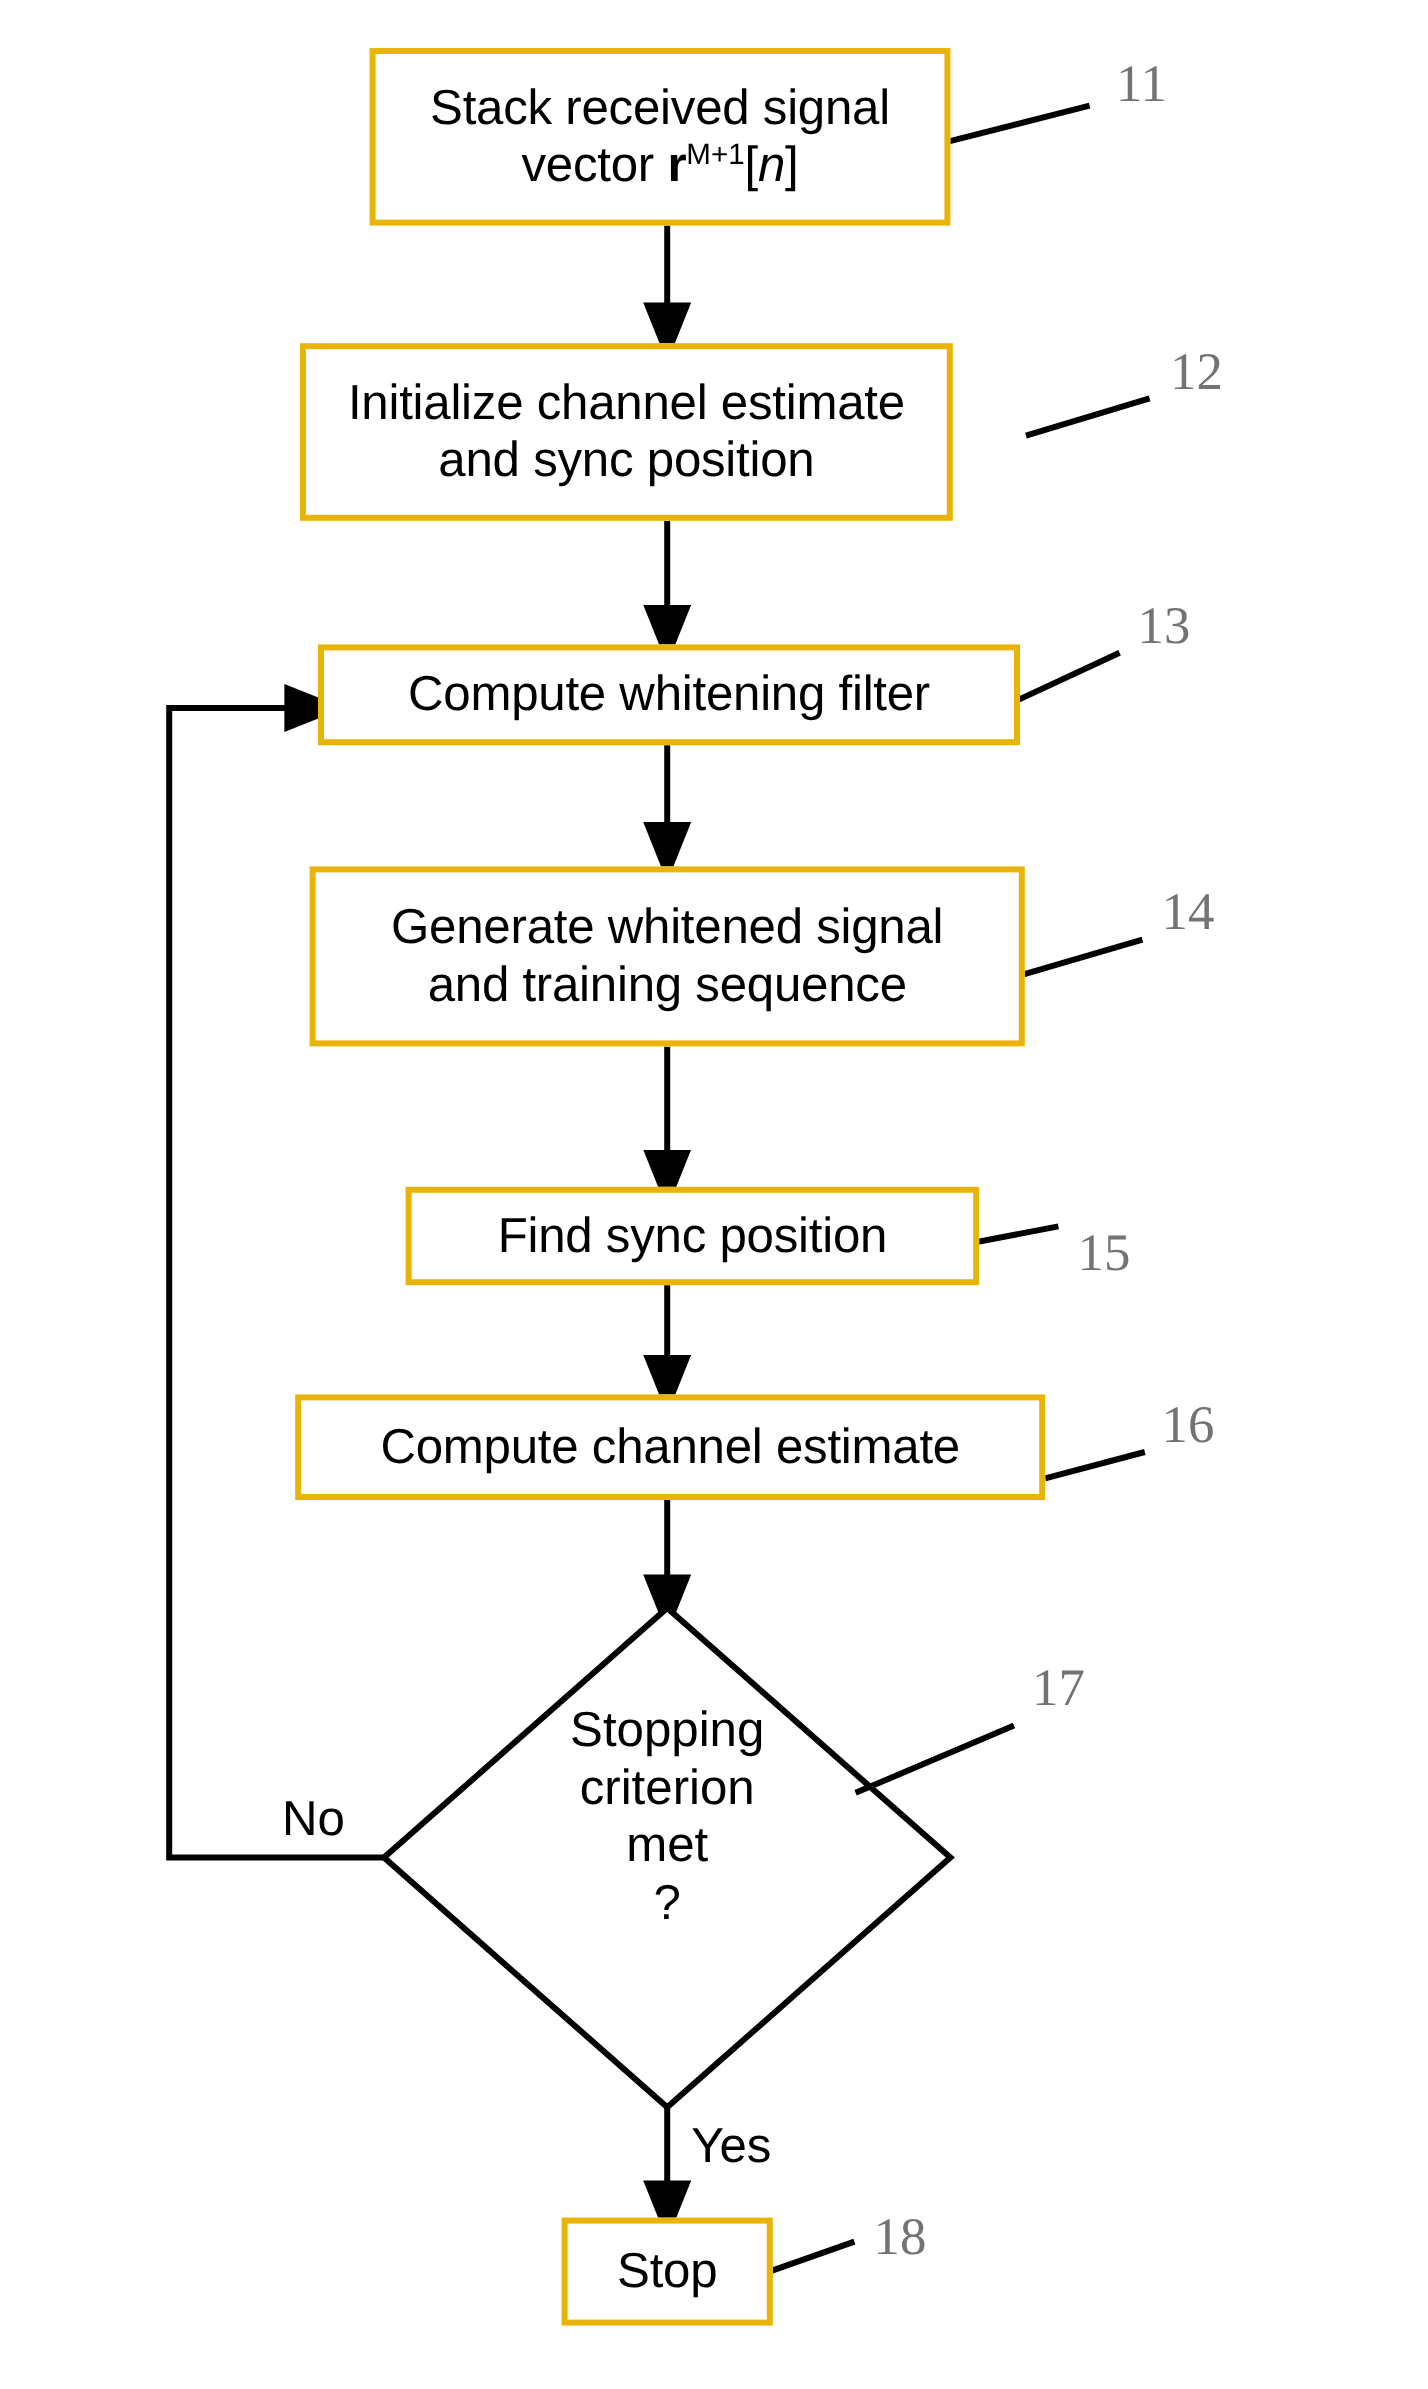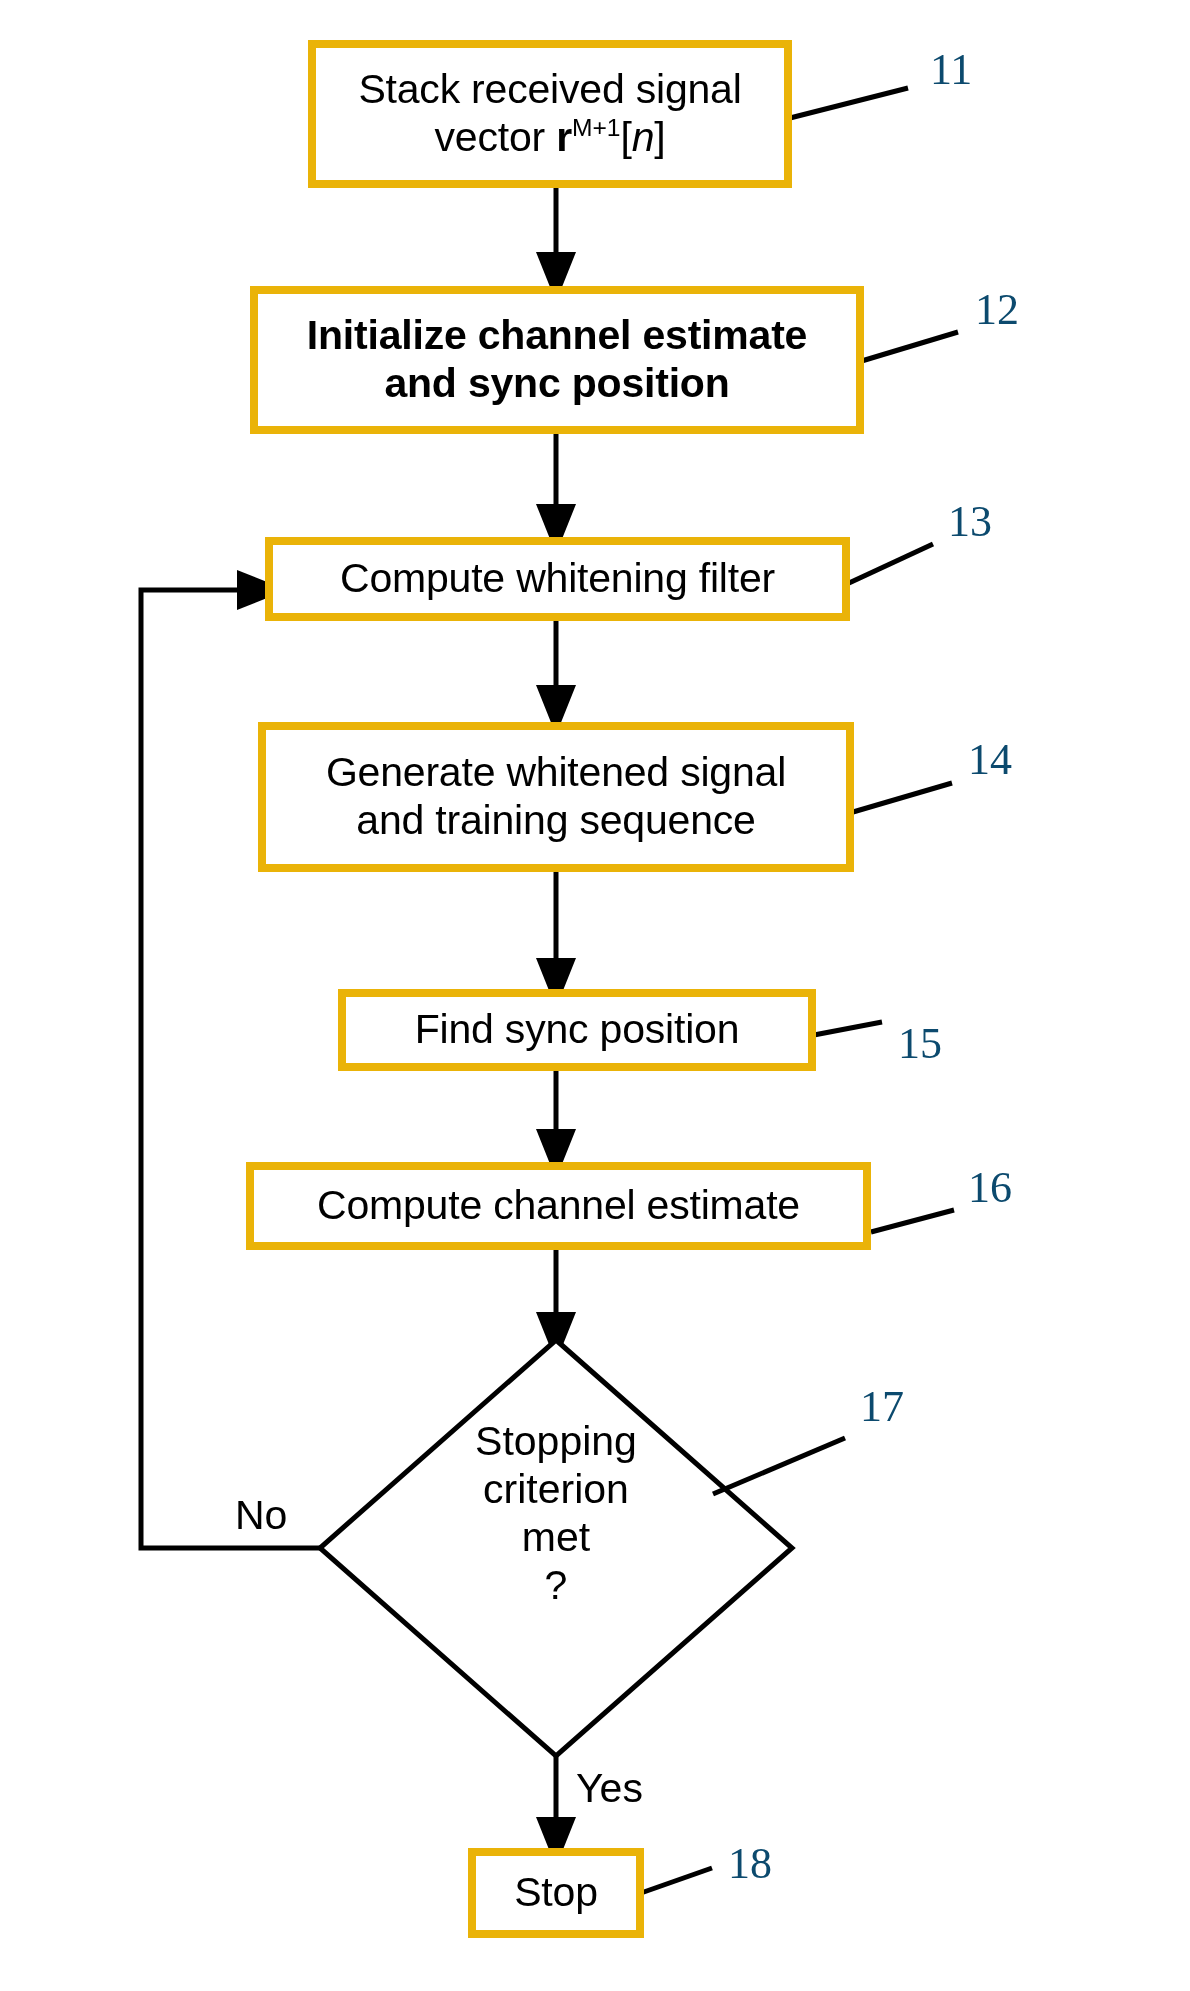"Stack received signal" .node-box { border: 8px solid #eab308 -> 5px solid #eab308 }
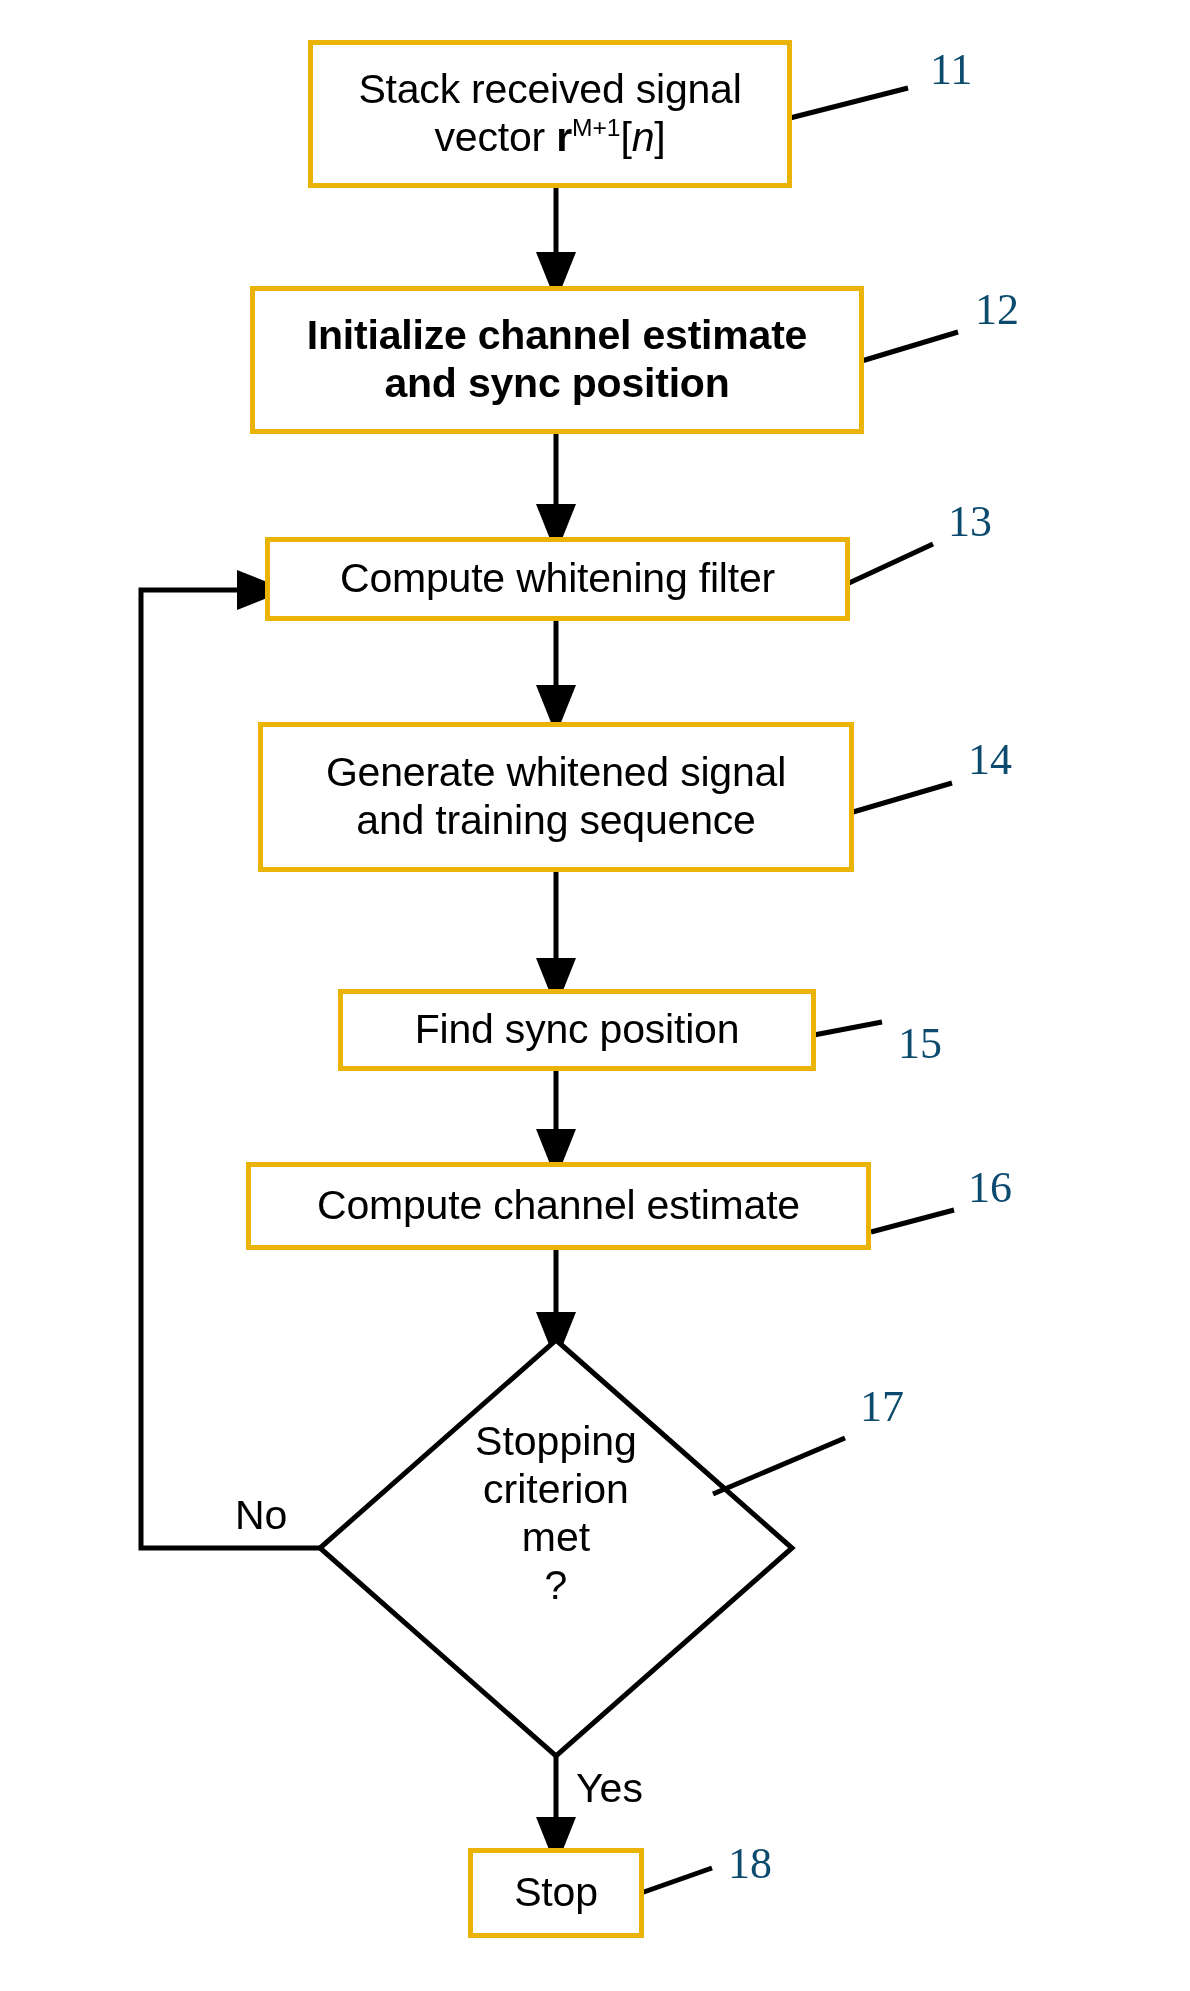"11" .ref-num { color: #0c4a6e -> #737373 }
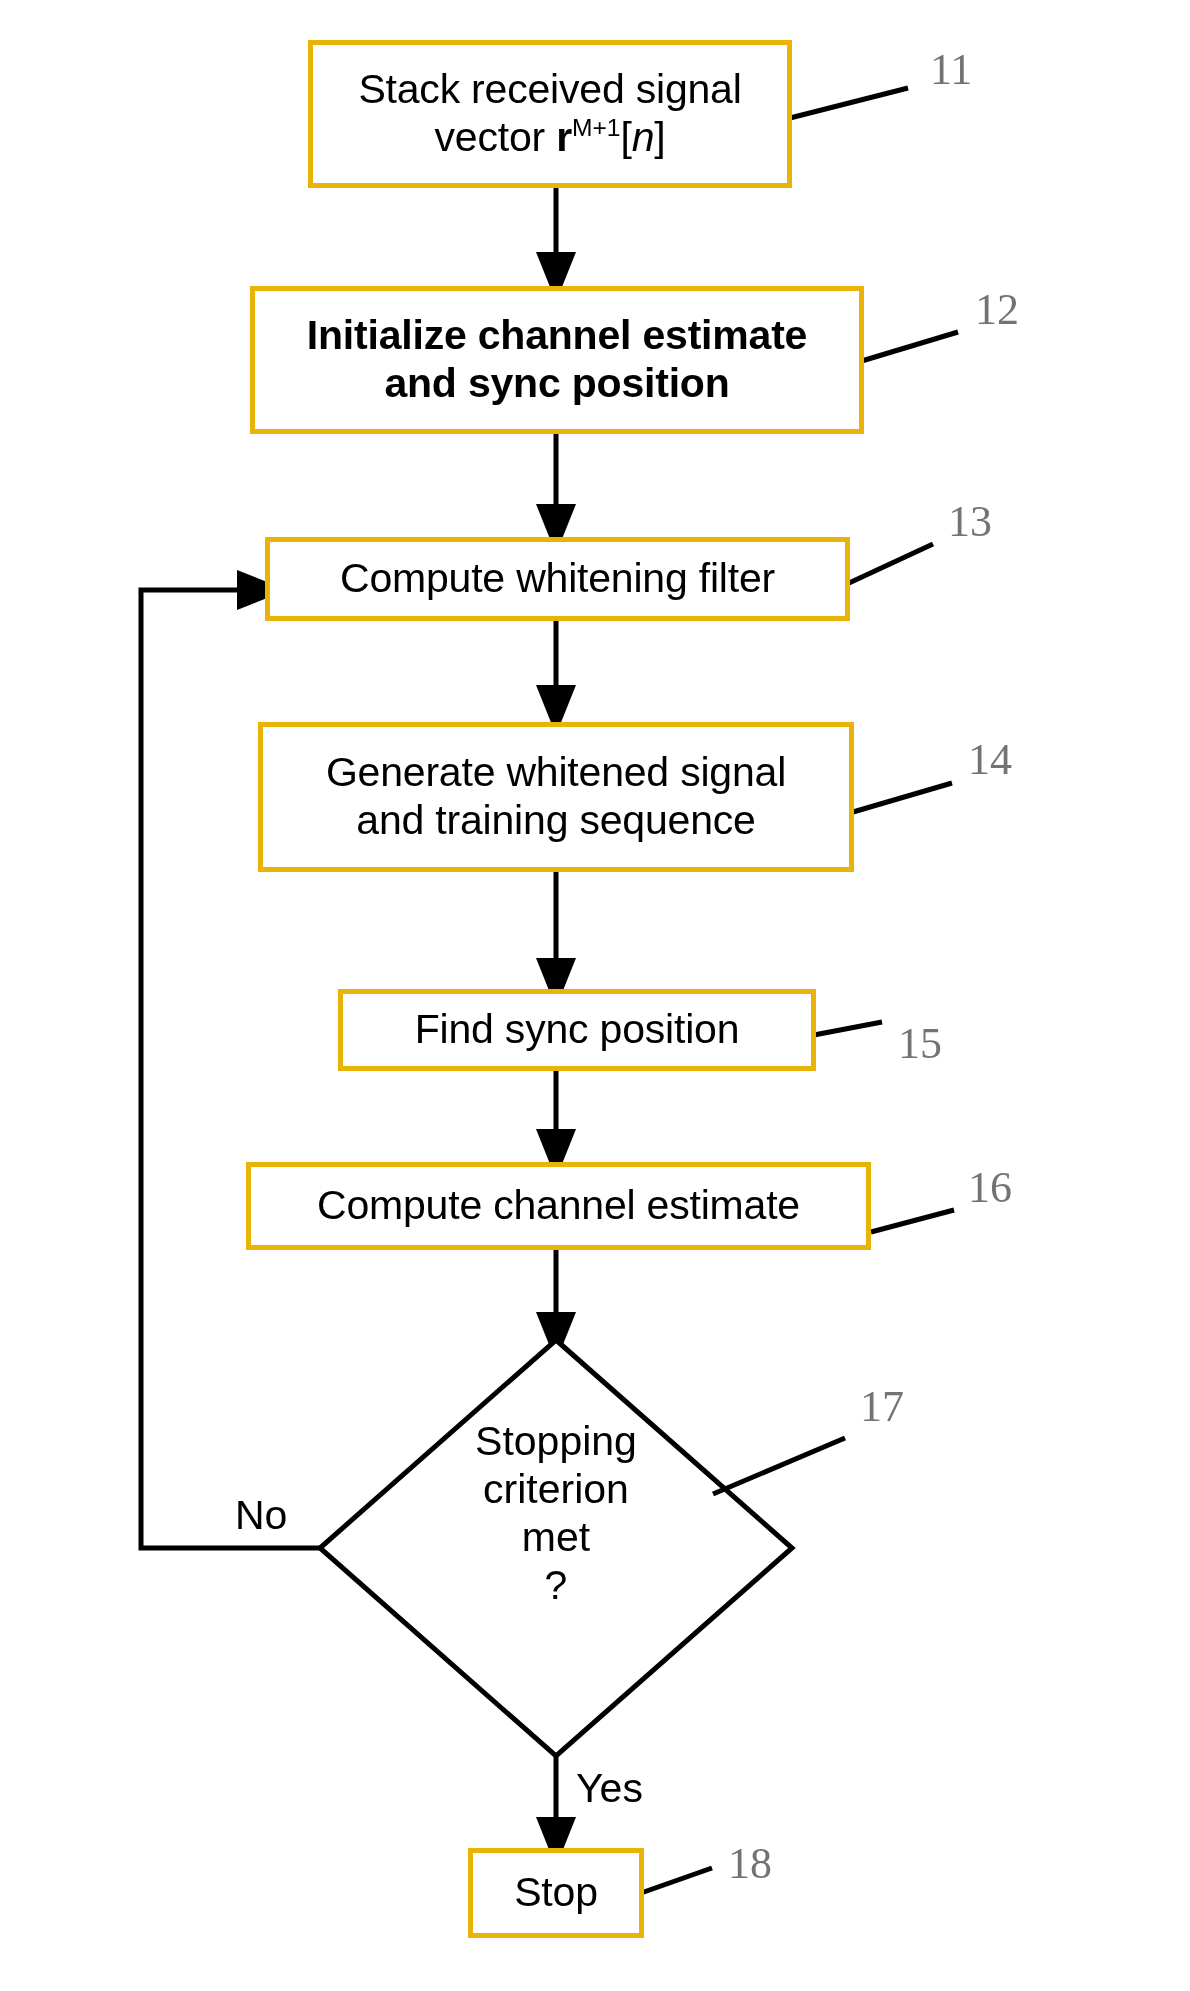"Initialize channel estimate" div.node-box { font-weight: bold -> none; width: 614px -> 544px }
